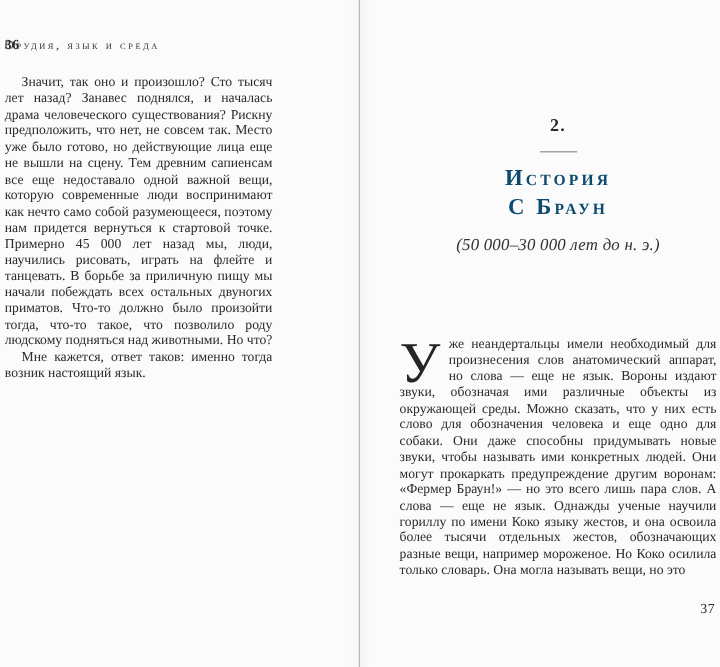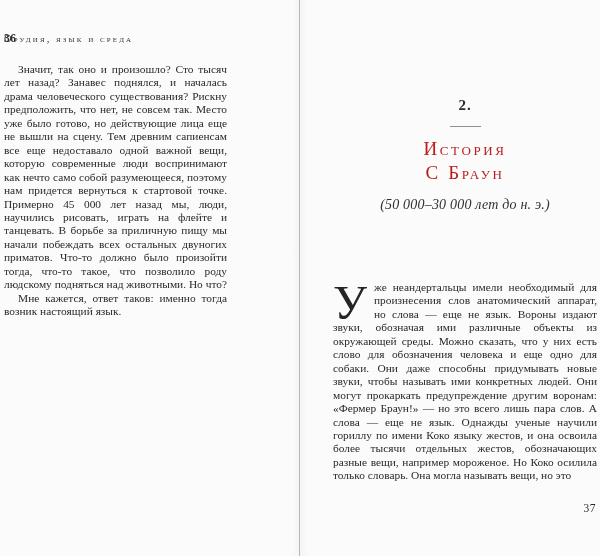"История" .chapter-title { color: #b91c1c -> #0c4a6e; font-weight: 400 -> 700 }
